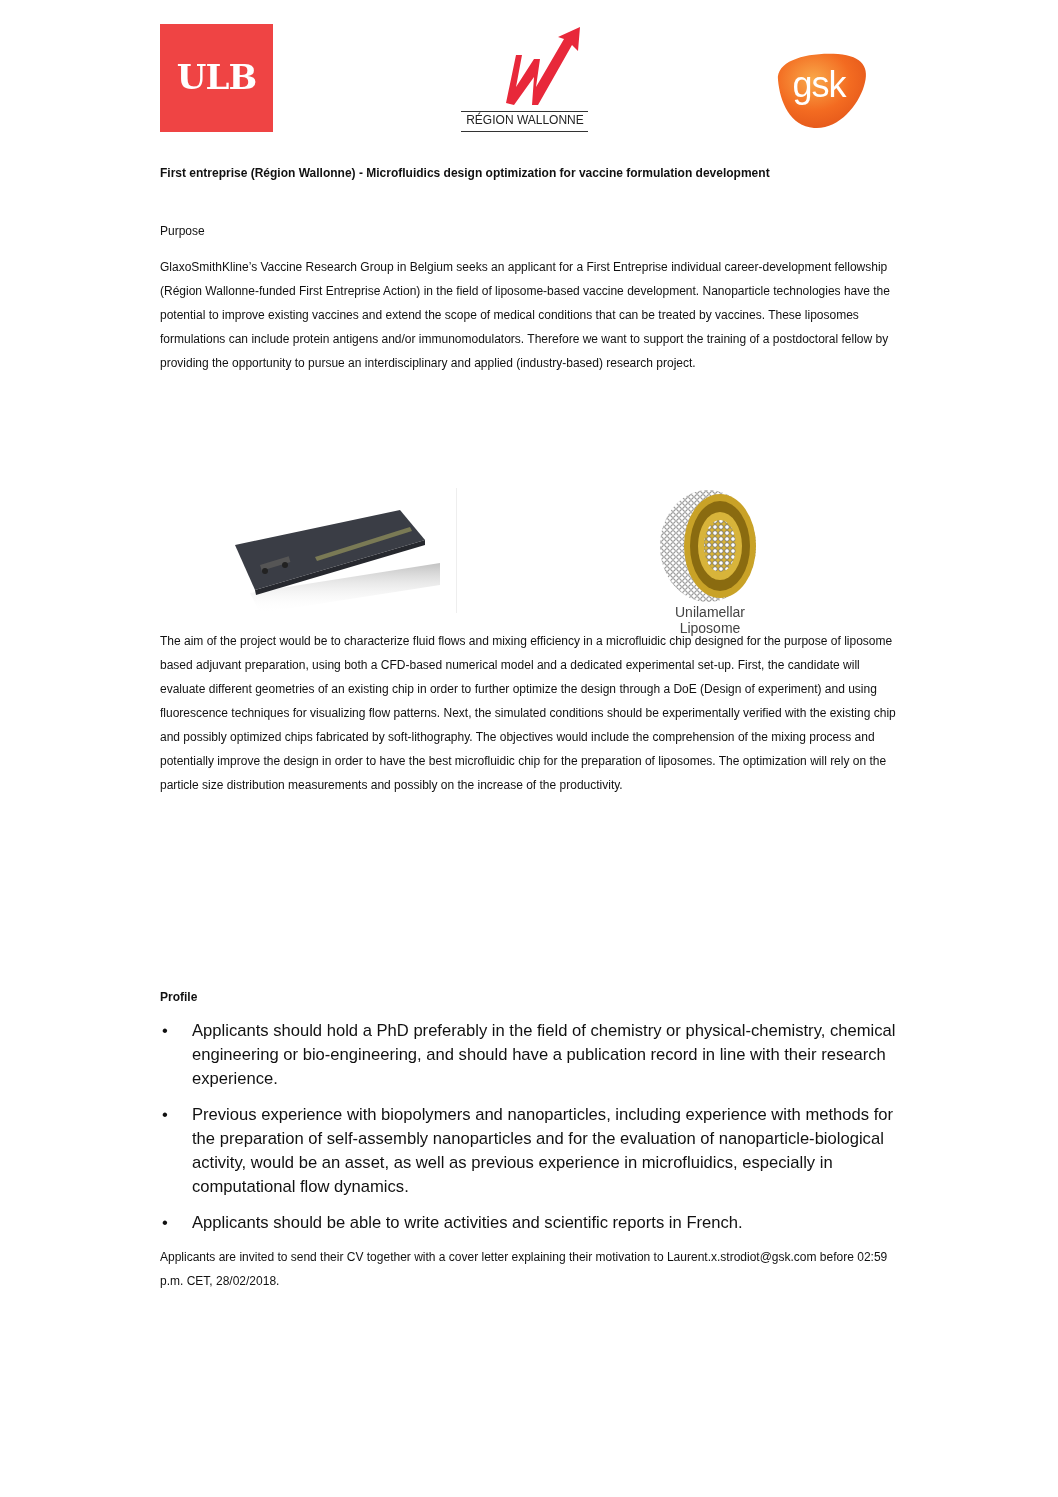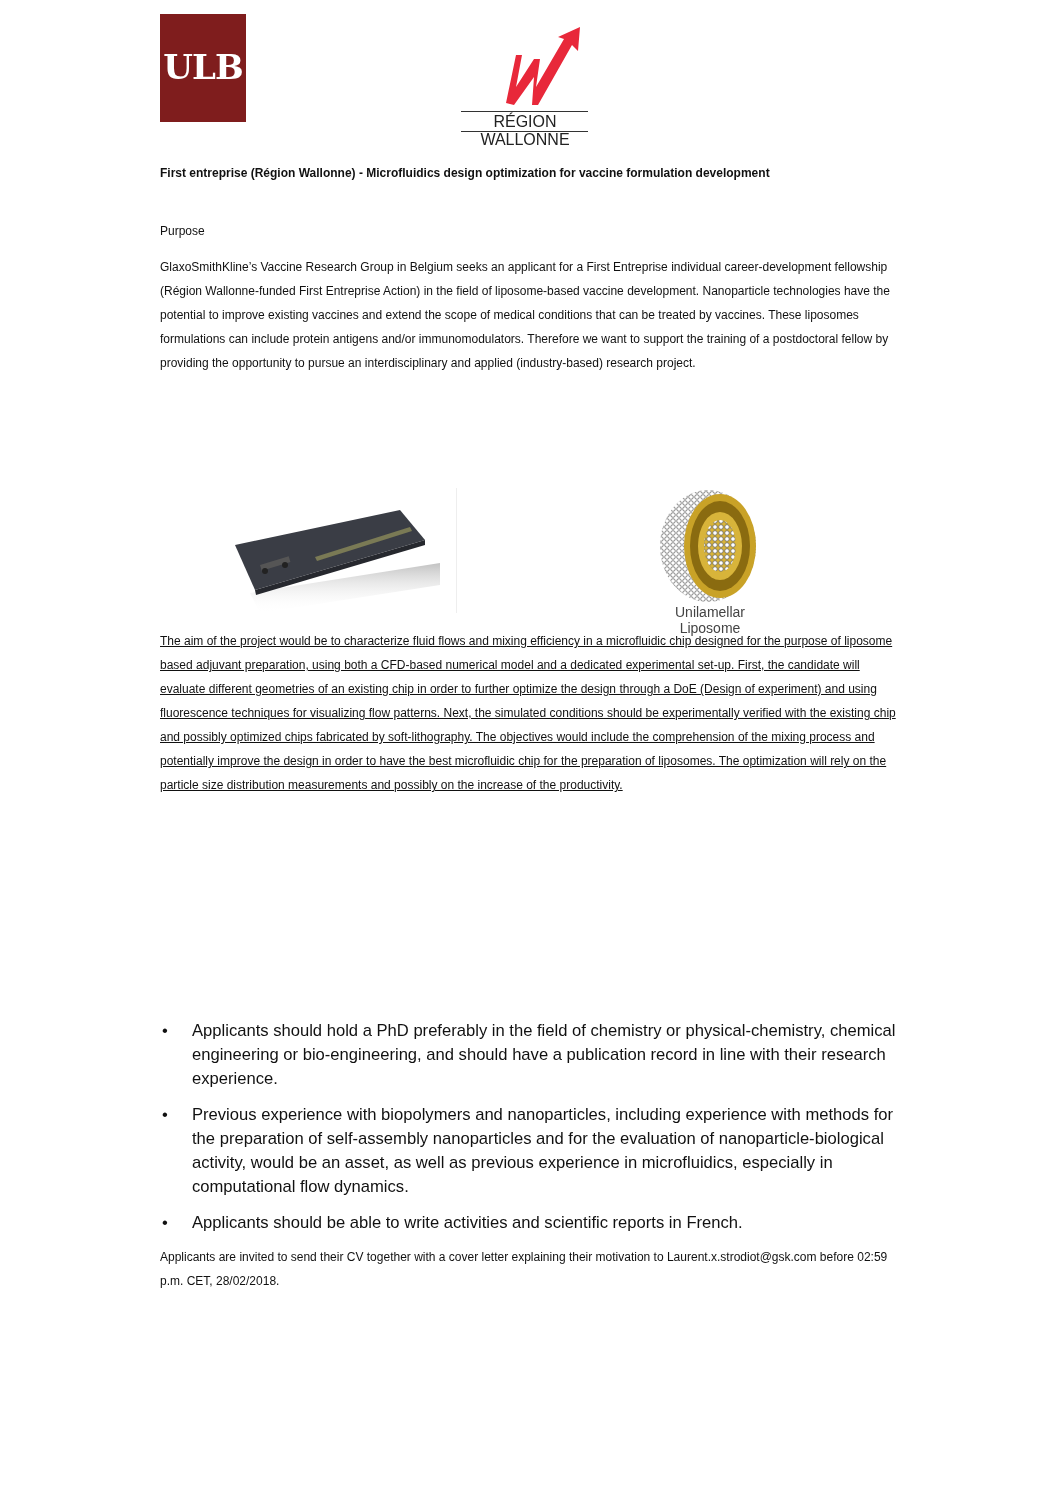"ULB" .logo-ulb { background: #7f1d1d -> #ef4444; top: 14px -> 24px; width: 86px -> 113px }
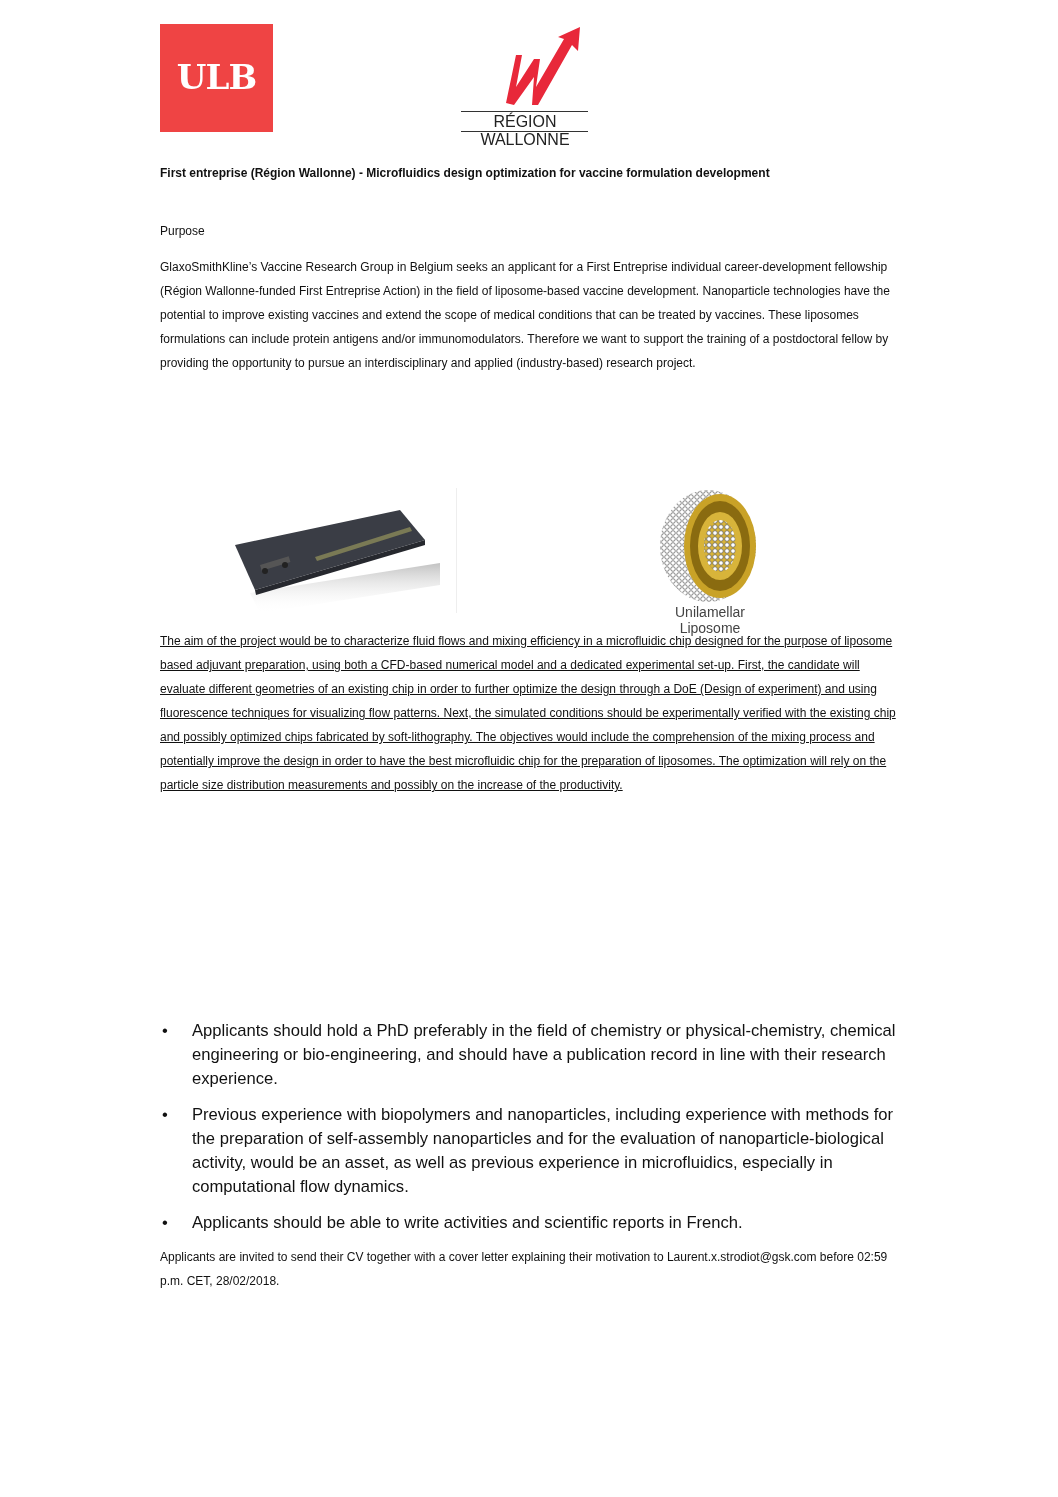"gsk" div.logo-gsk { html: none -> <div> <svg> <defs> <radialGradient> <stop></stop> <stop></stop> <stop></stop> </radialGradient> </defs> <path></path> </svg> <span>gsk</span> </div> }
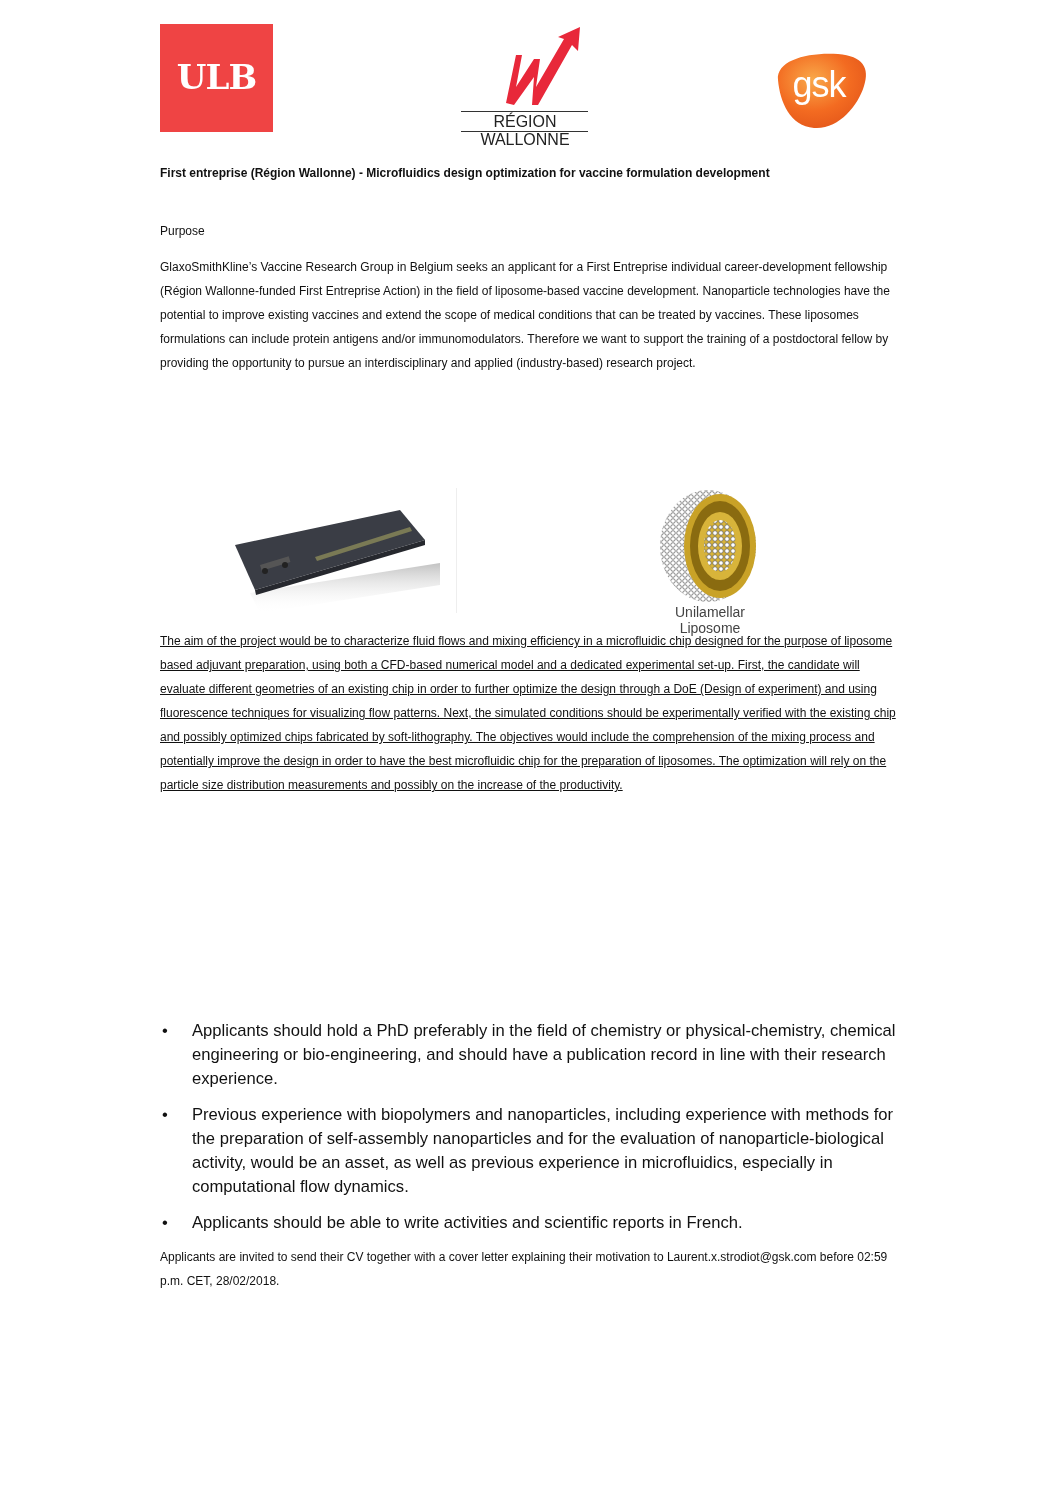"RÉGION WALLONNE" .logo-wallonie .caption { font-size: 16px -> 12px }
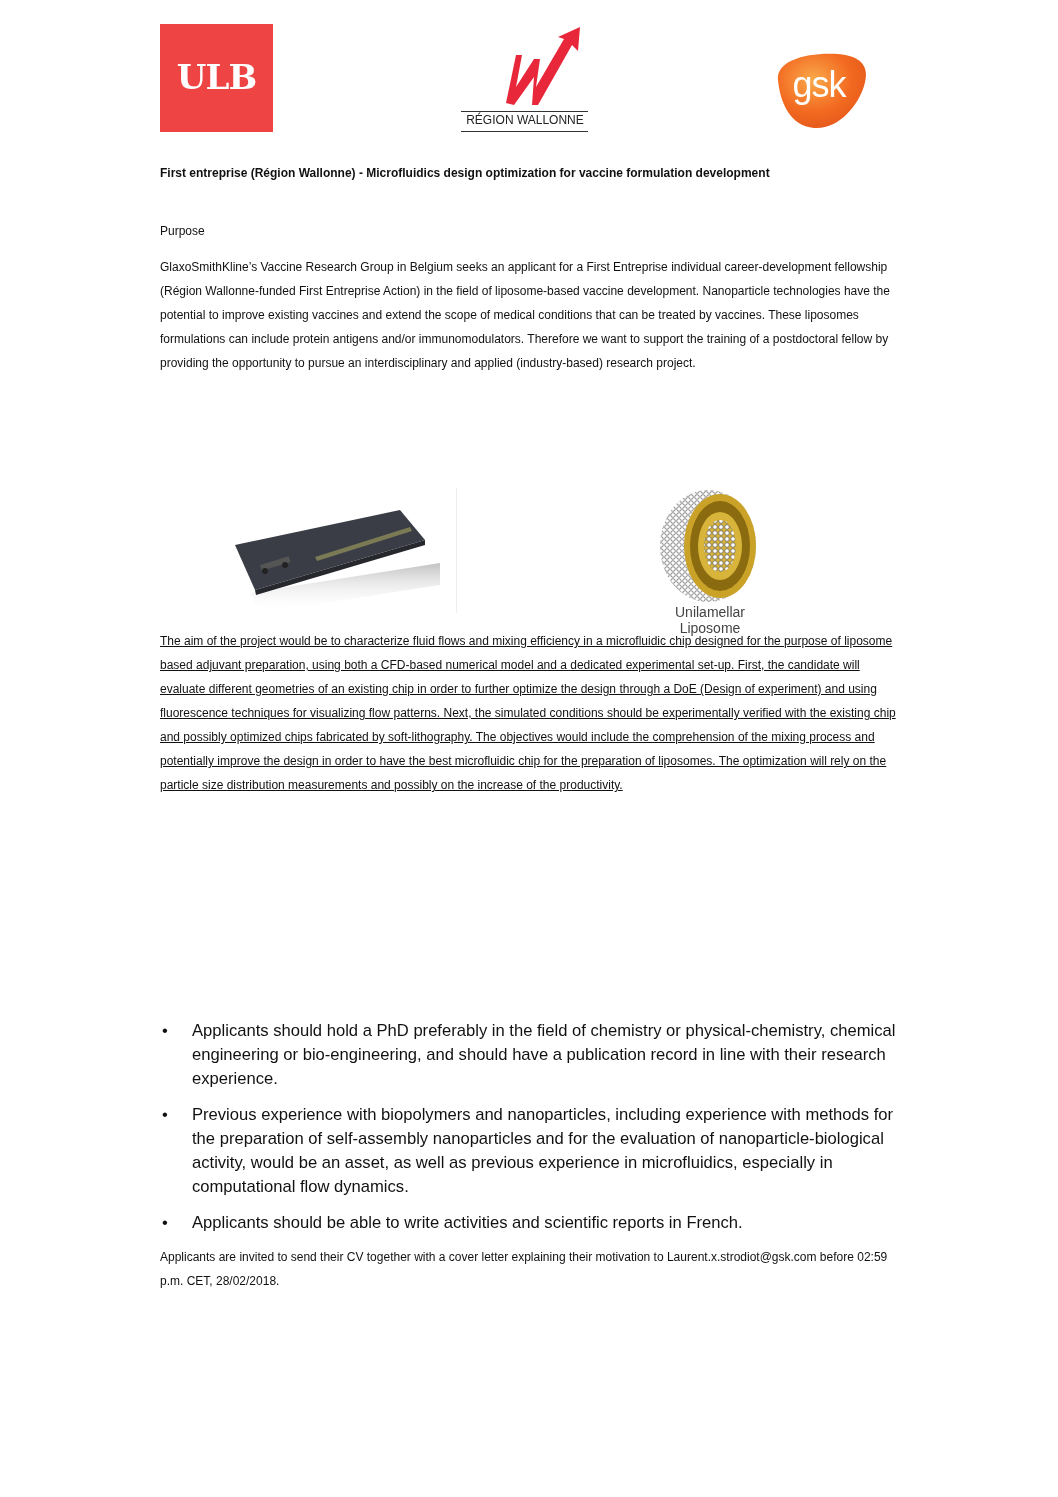"The aim of the project" .p-aim { text-decoration: underline -> none }
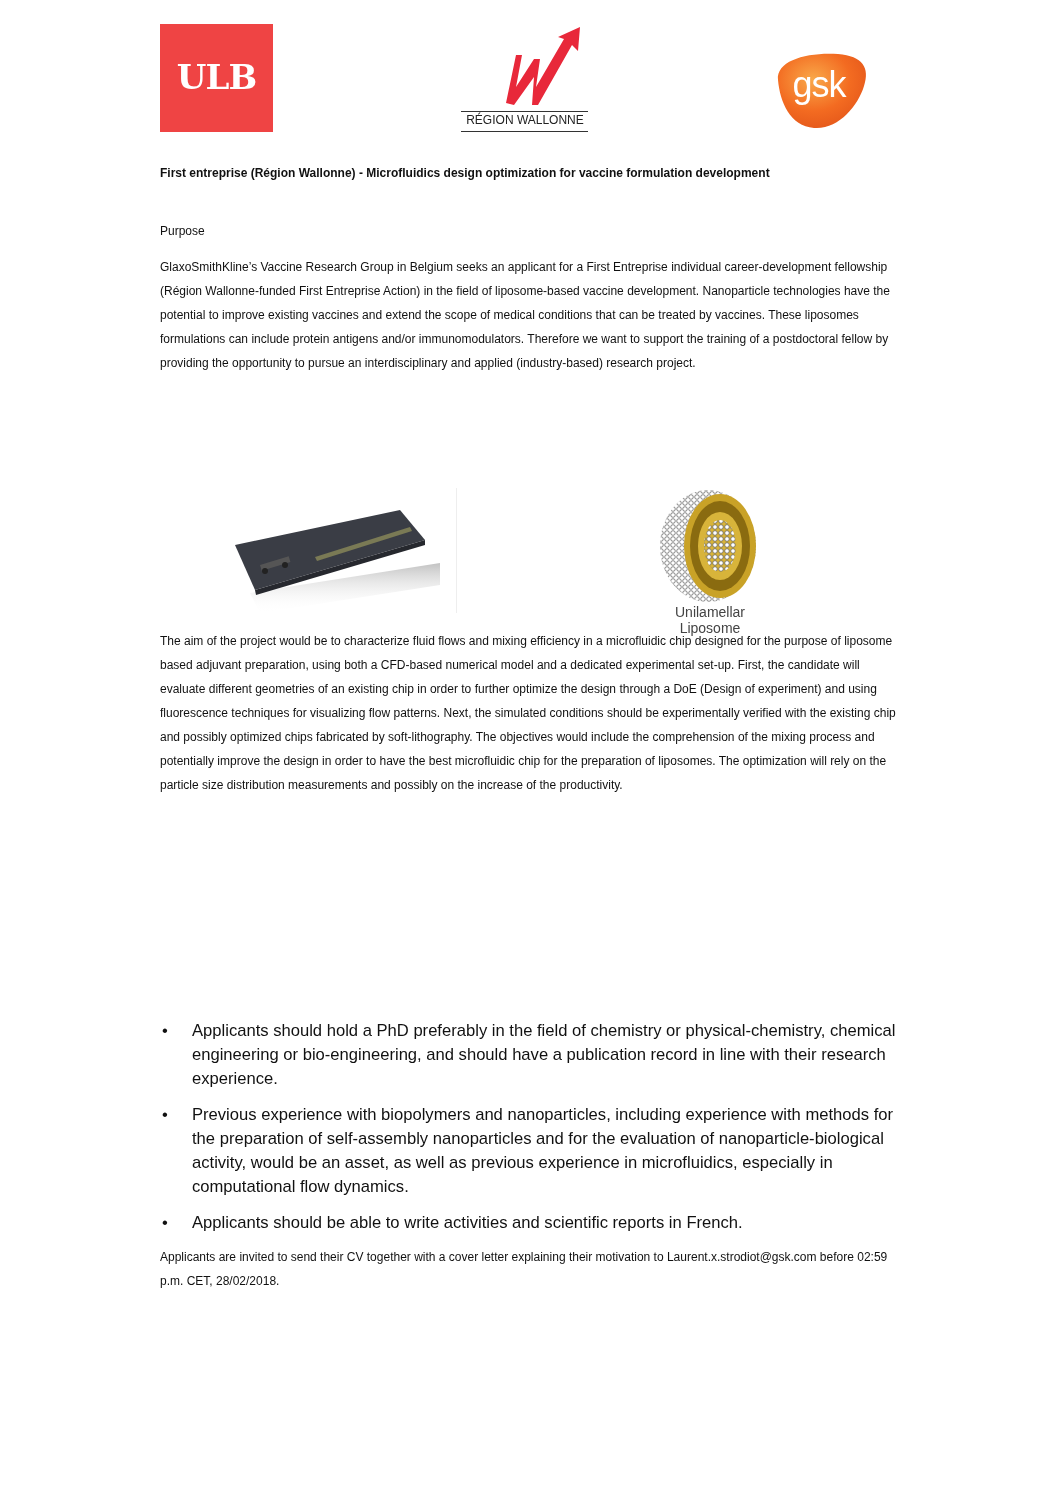"Profile" div.text { html: none -> <div>Profile</div> }
